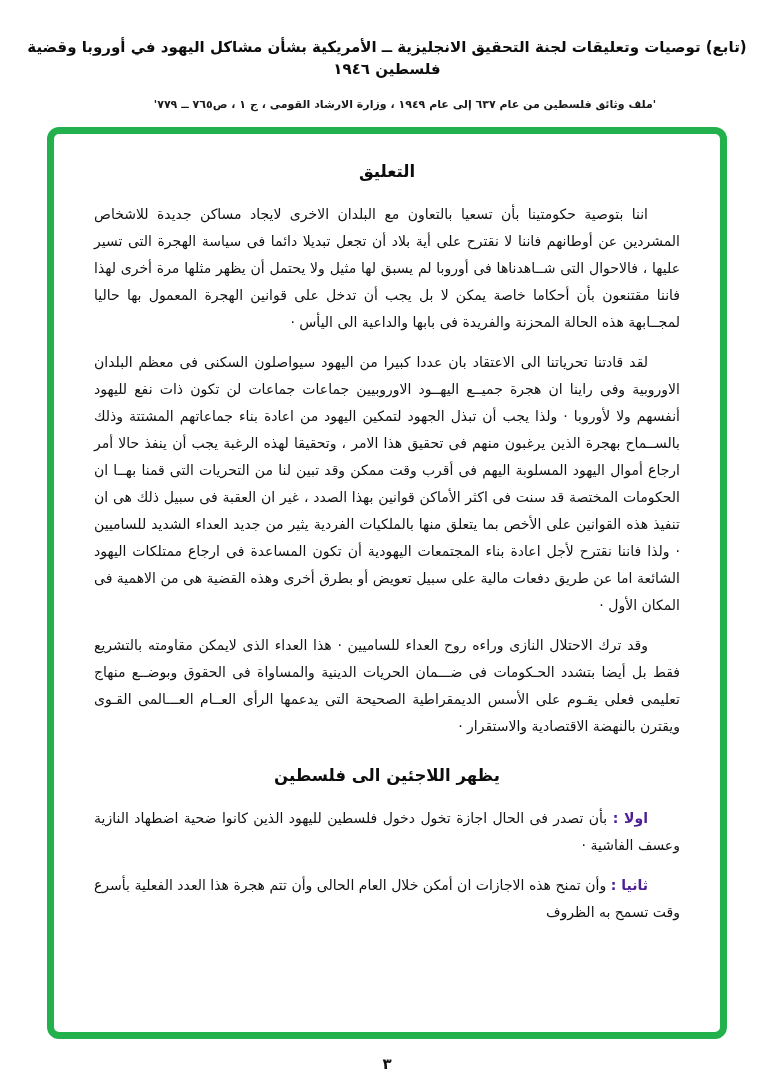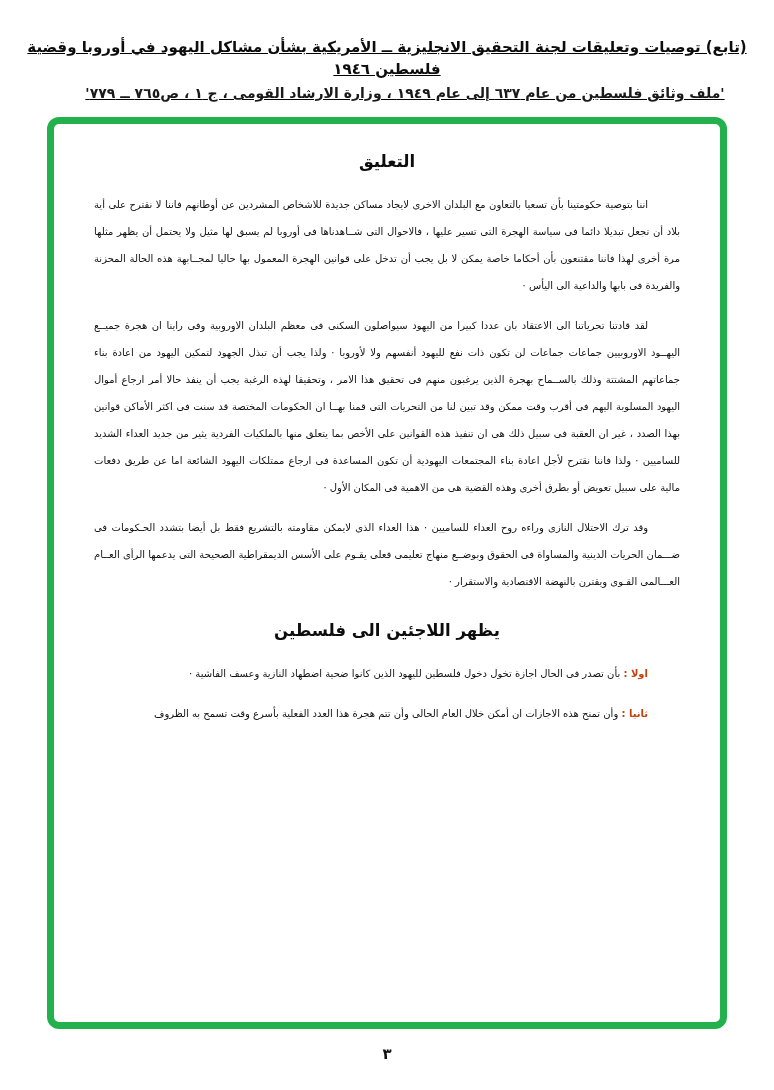"(تابع) توصيات وتعليقات لجنة التحقيق" .doc-header { text-decoration: underline -> none }
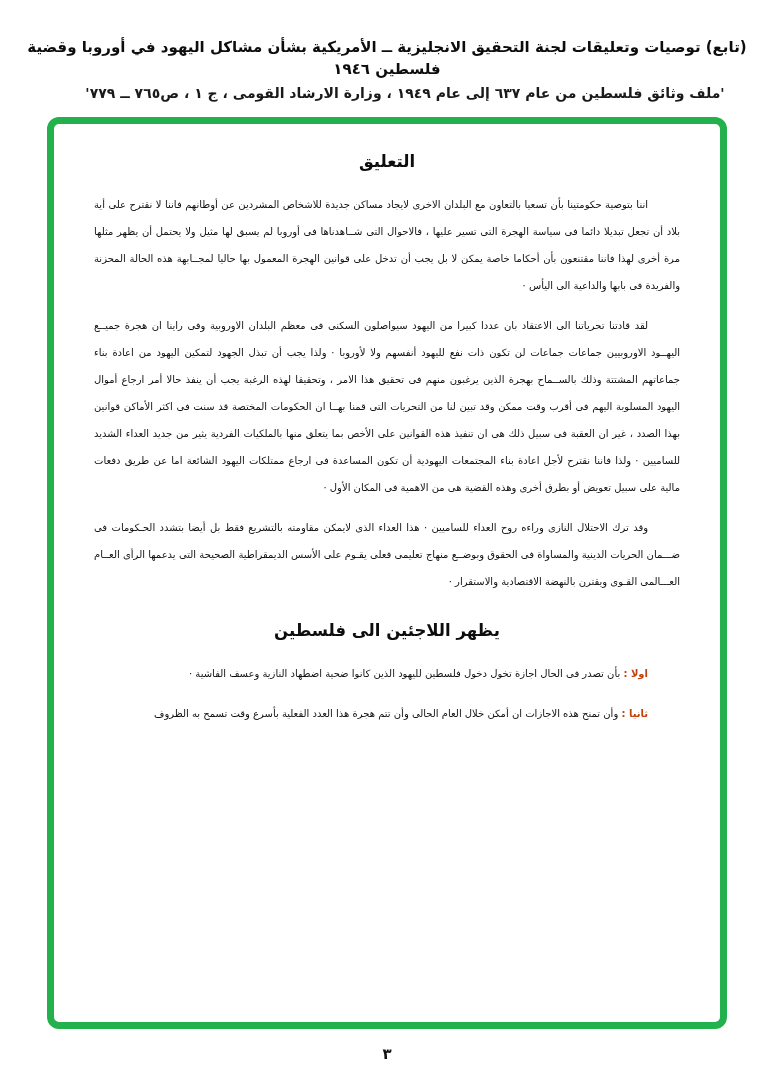"'ملف وثائق فلسطين من عام" .doc-header .source-line { font-size: 14px -> 11px; margin-top: 5px -> 18px }
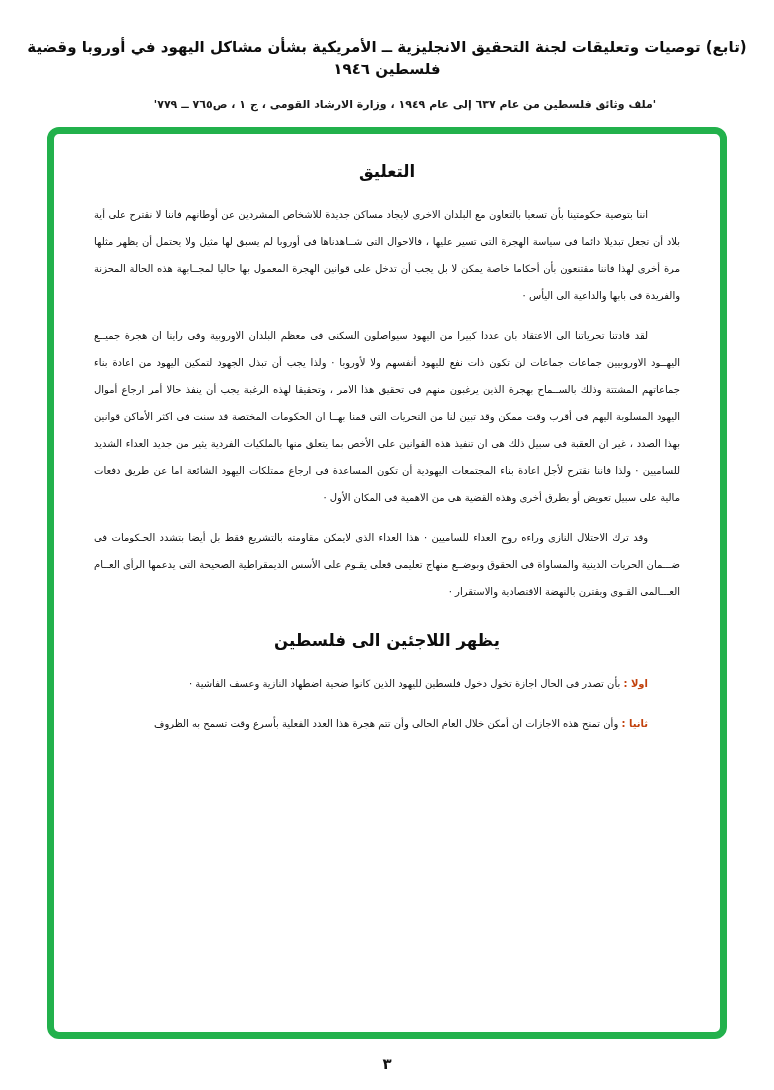"اننا بتوصية حكومتينا بأن تسعيا" .para { font-size: 10px -> 14px }
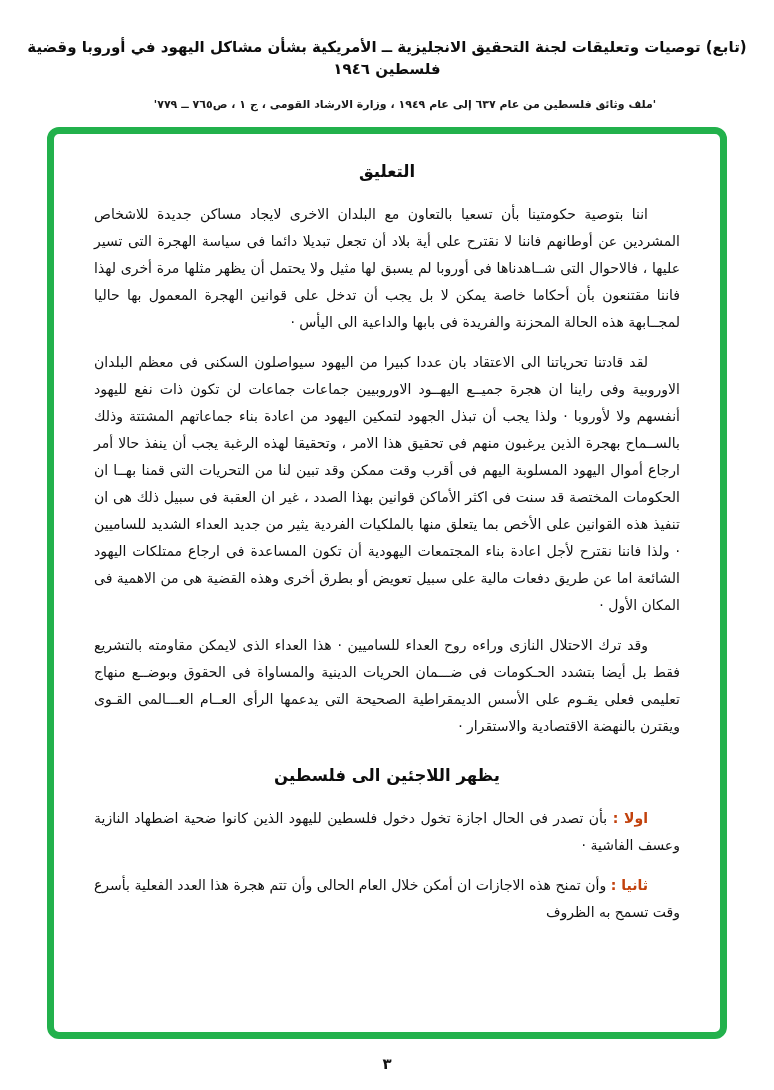"اولا :" .para .lead-label { color: #c2410c -> #4c1d95 }
